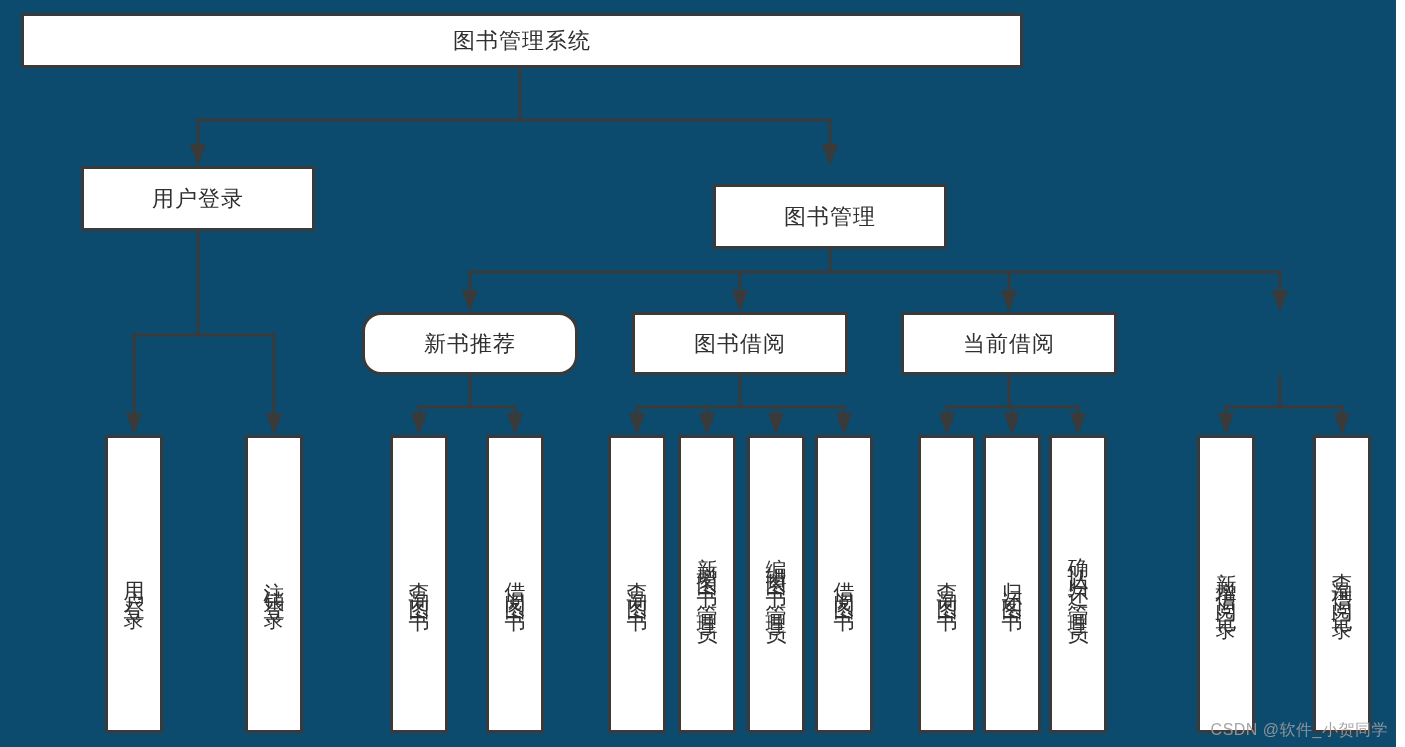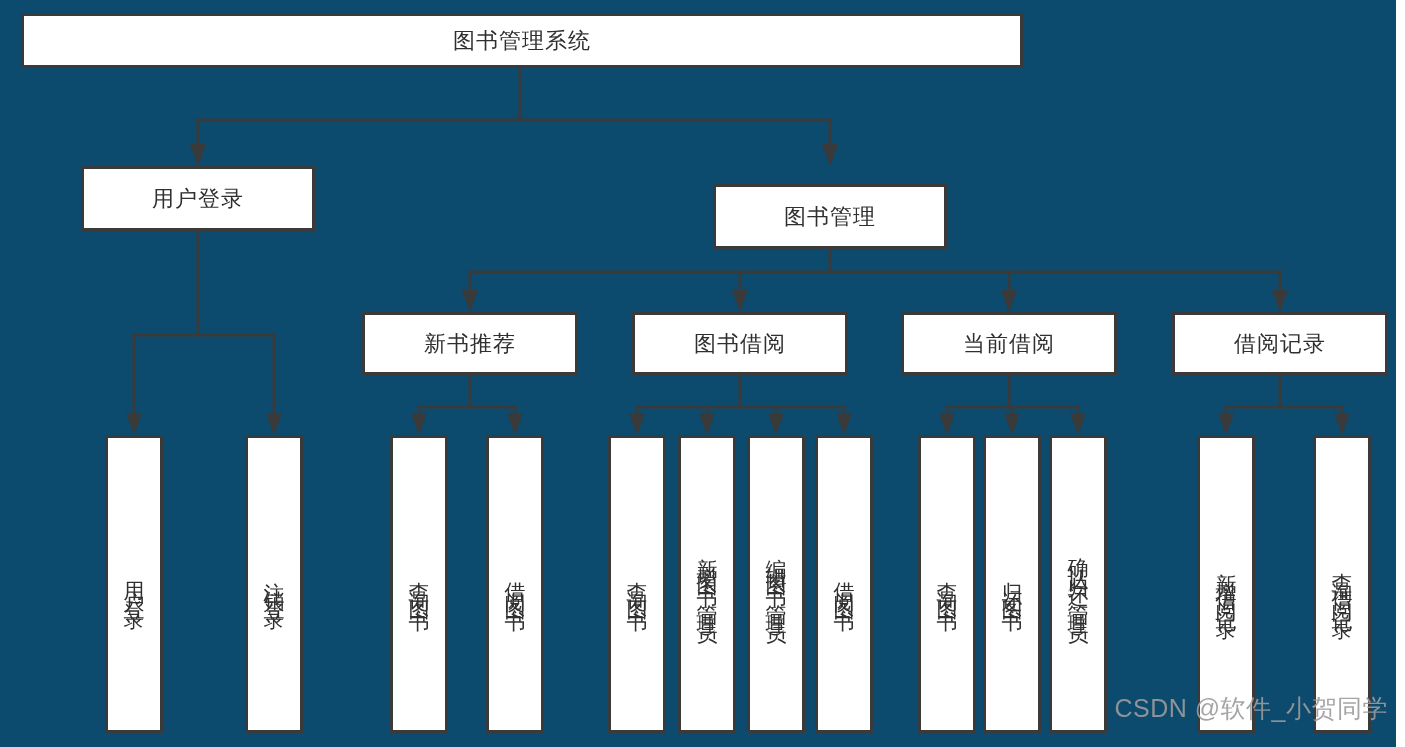"新书推荐" div.box { border-radius: none -> 19px }
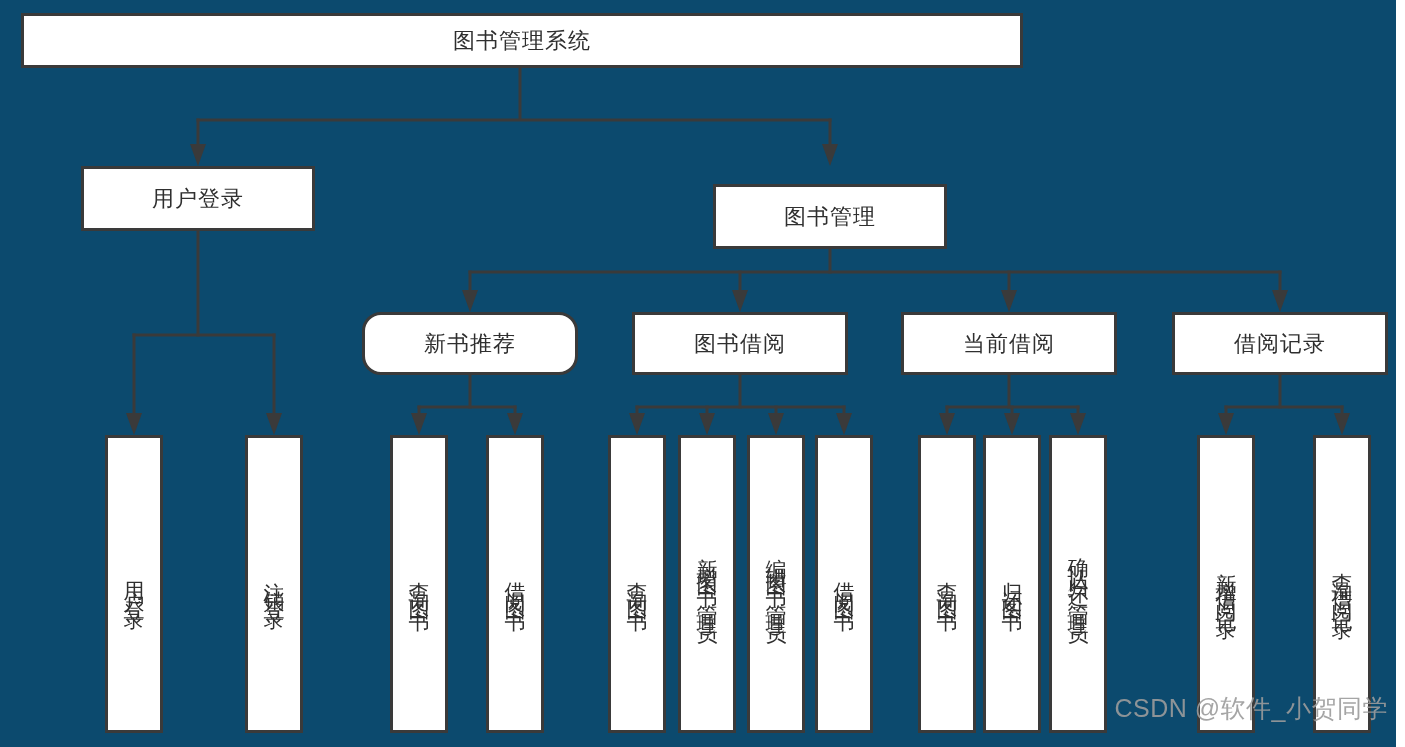"借阅记录" div.box { html: <div> <span>借阅记录</span> </div> -> none }
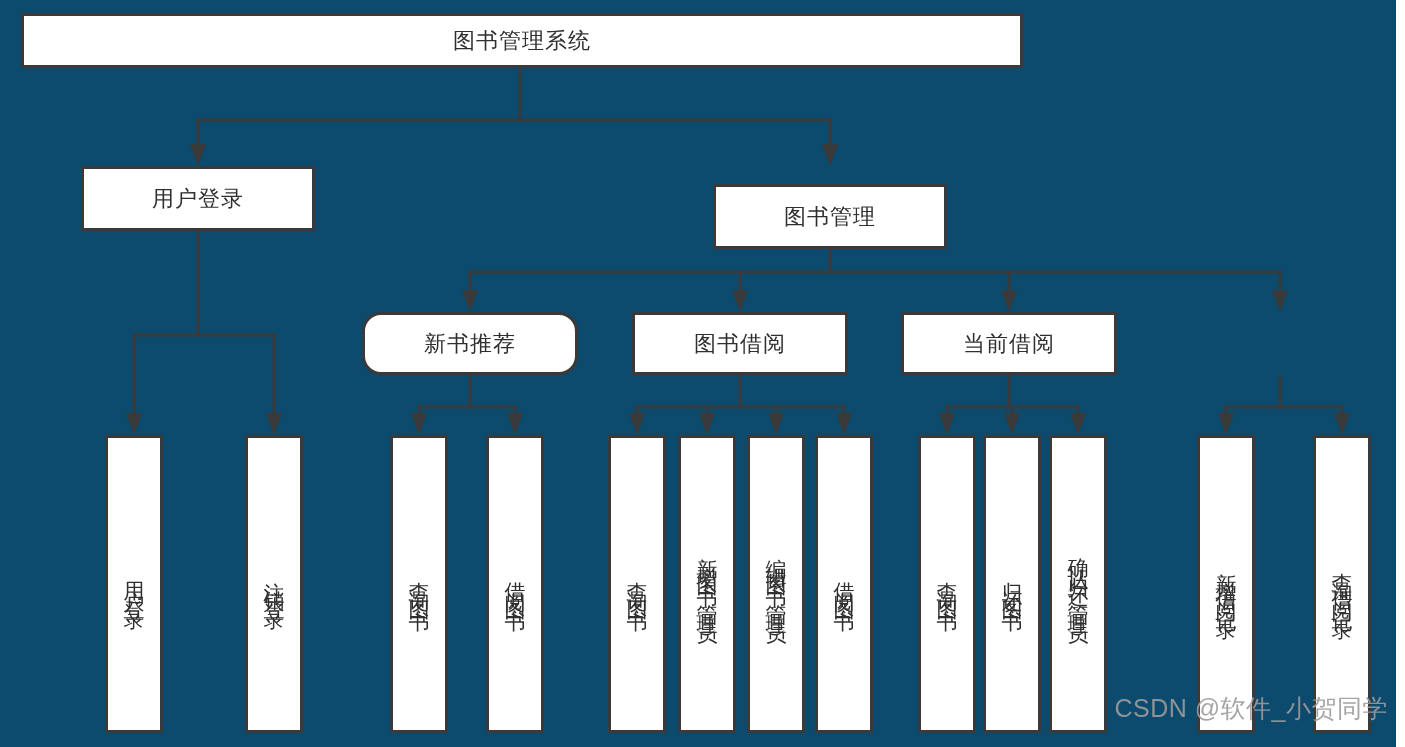"CSDN @软件_小贺同学" .watermark { bottom: 22px -> 6px; font-size: 25px -> 16px }
